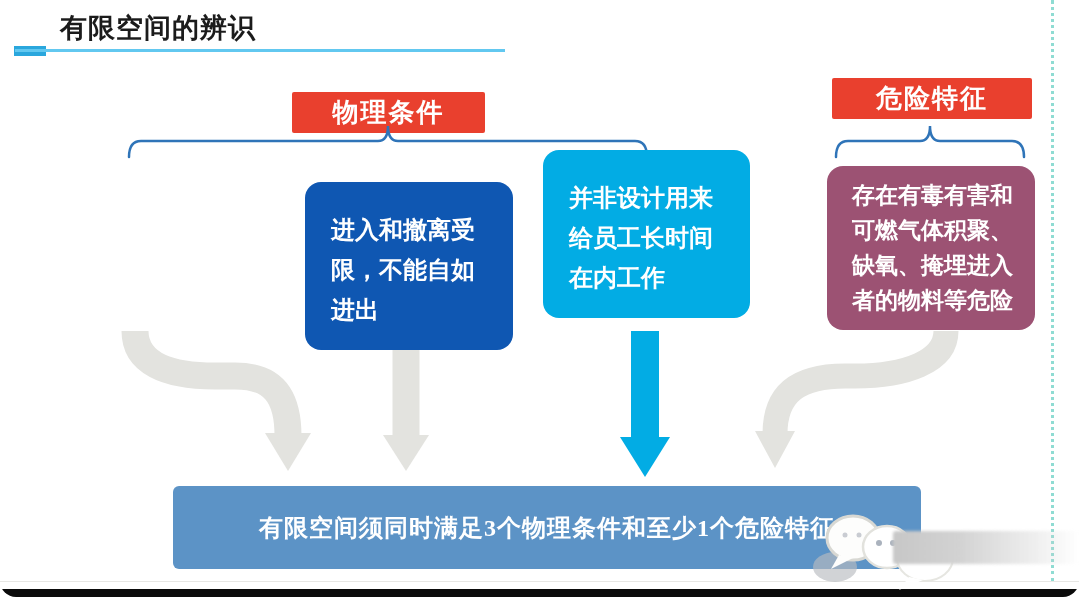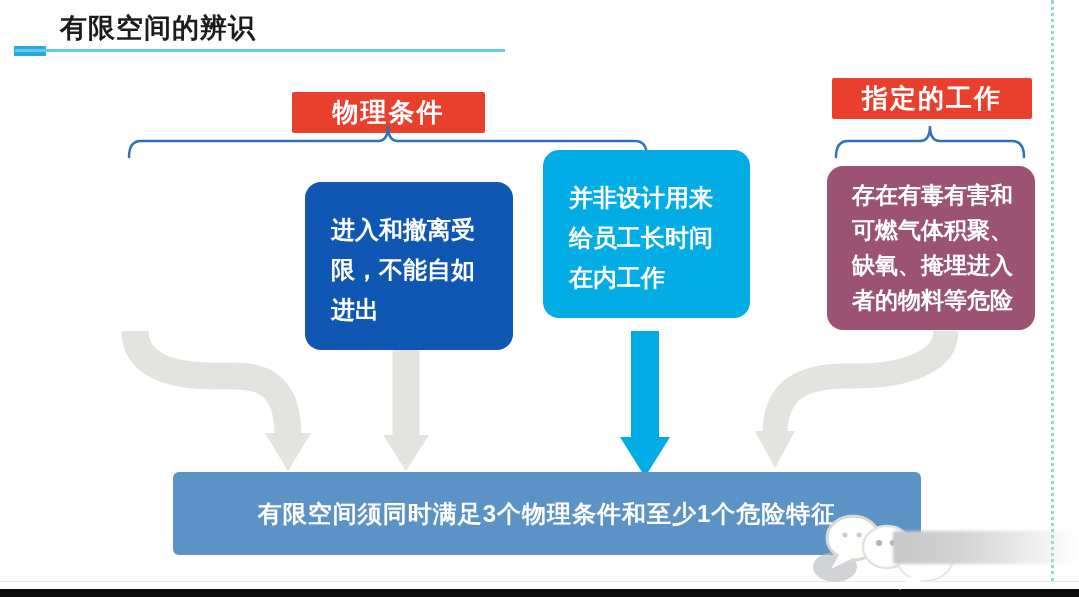"有限空间的辨识" .slide { border-radius: none -> 16px; font-family: Liberation Sans, sans-serif -> Liberation Serif, serif }
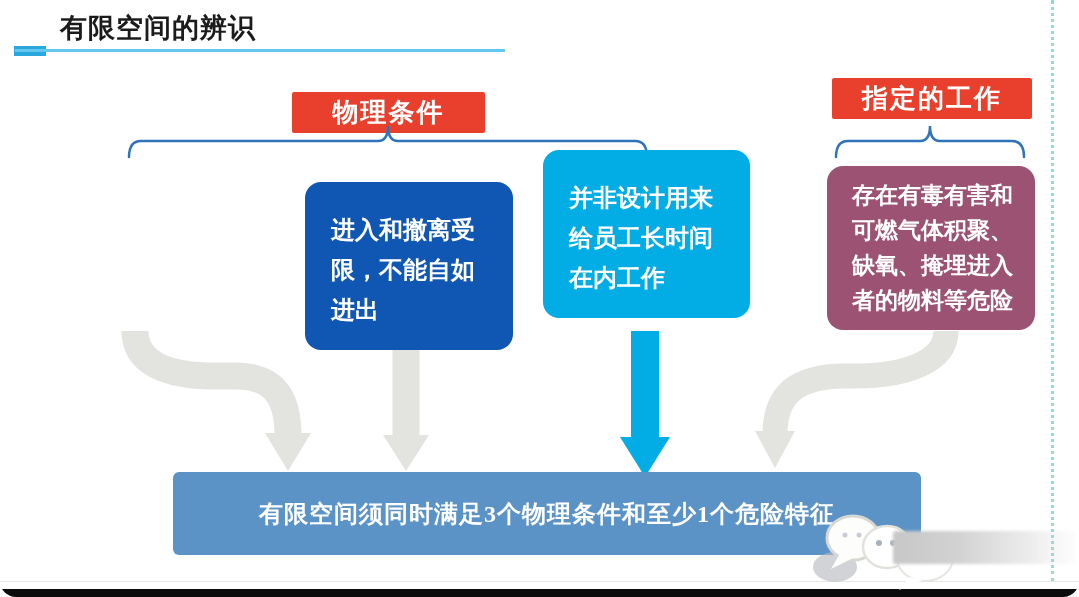"指定的工作" div.header-box { text: 指定的工作 -> 危险特征 }
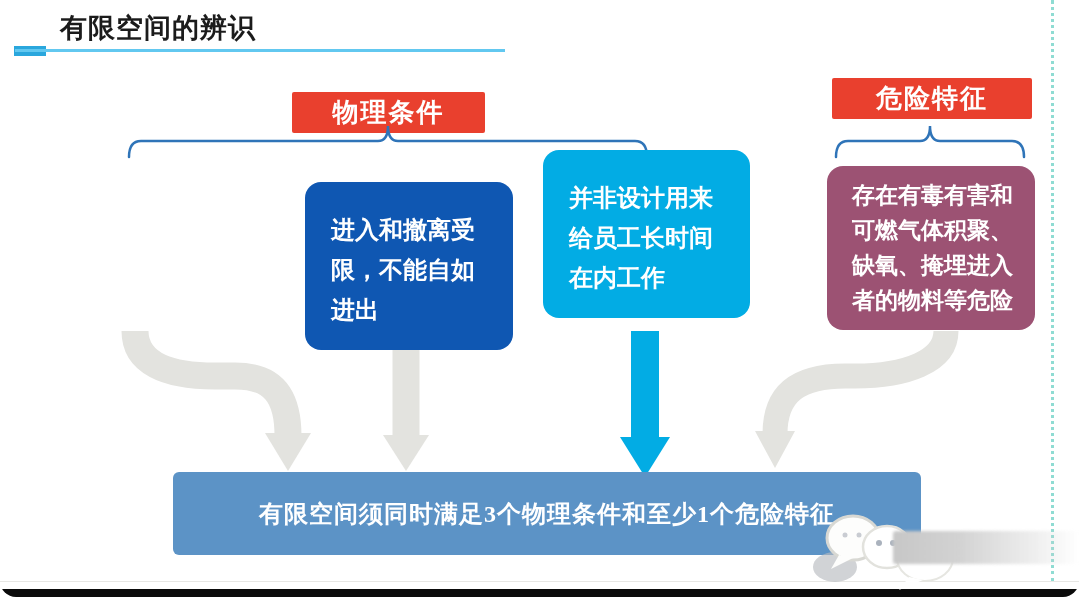"有限空间须同时满足3个物理条件和至少1个危险特征" .conclusion-bar { top: 472px -> 486px }
